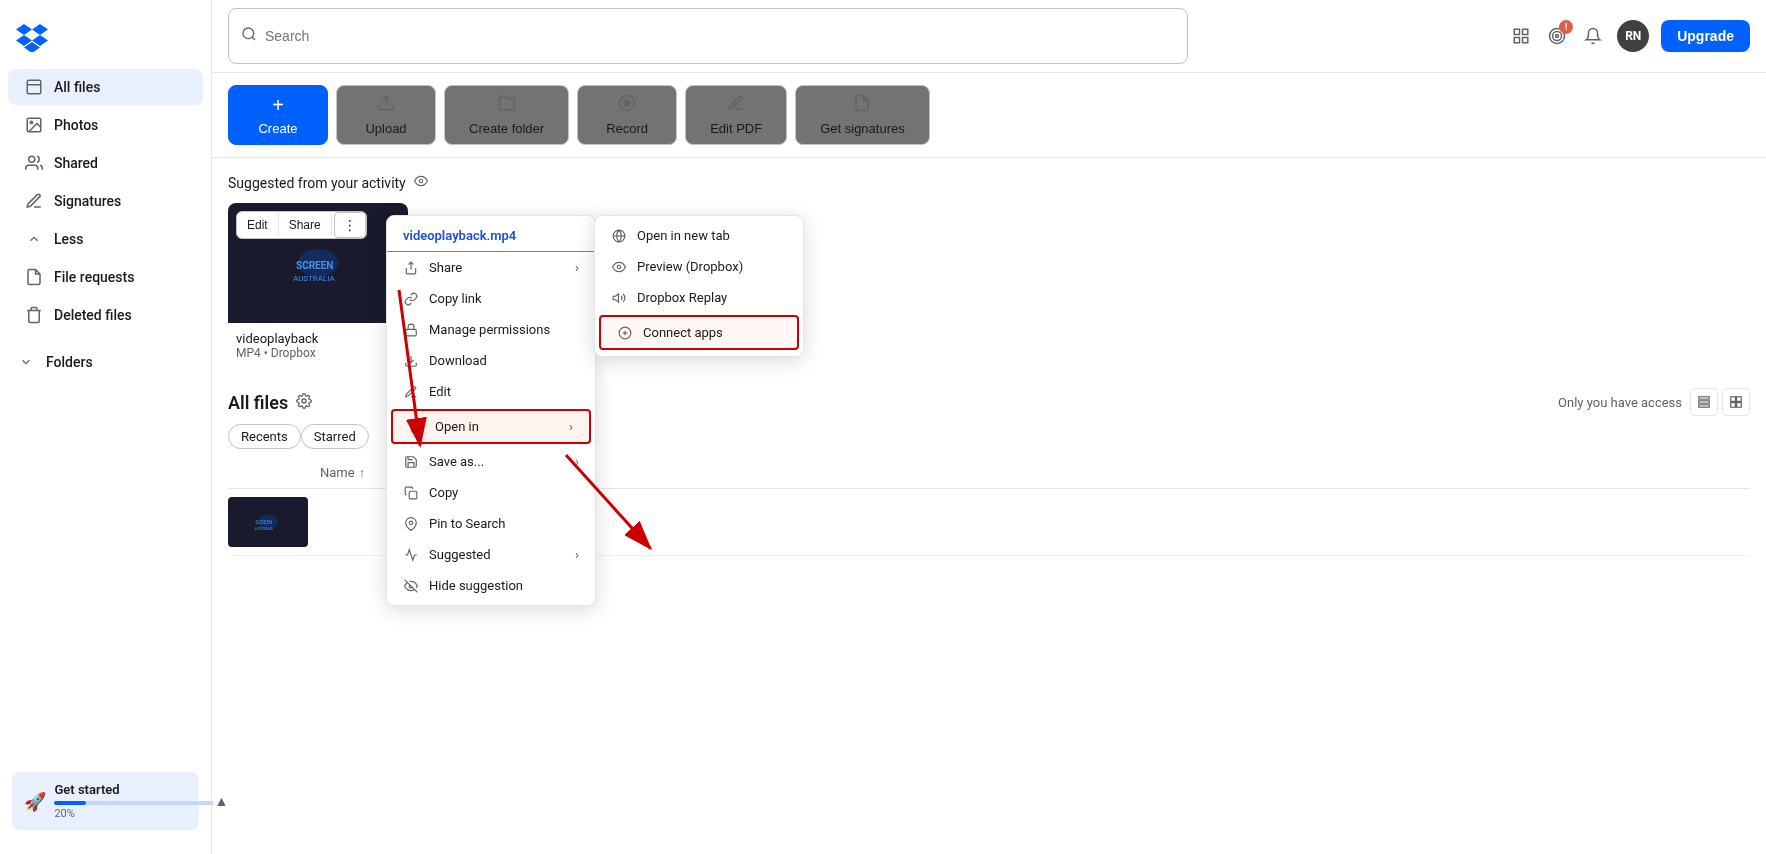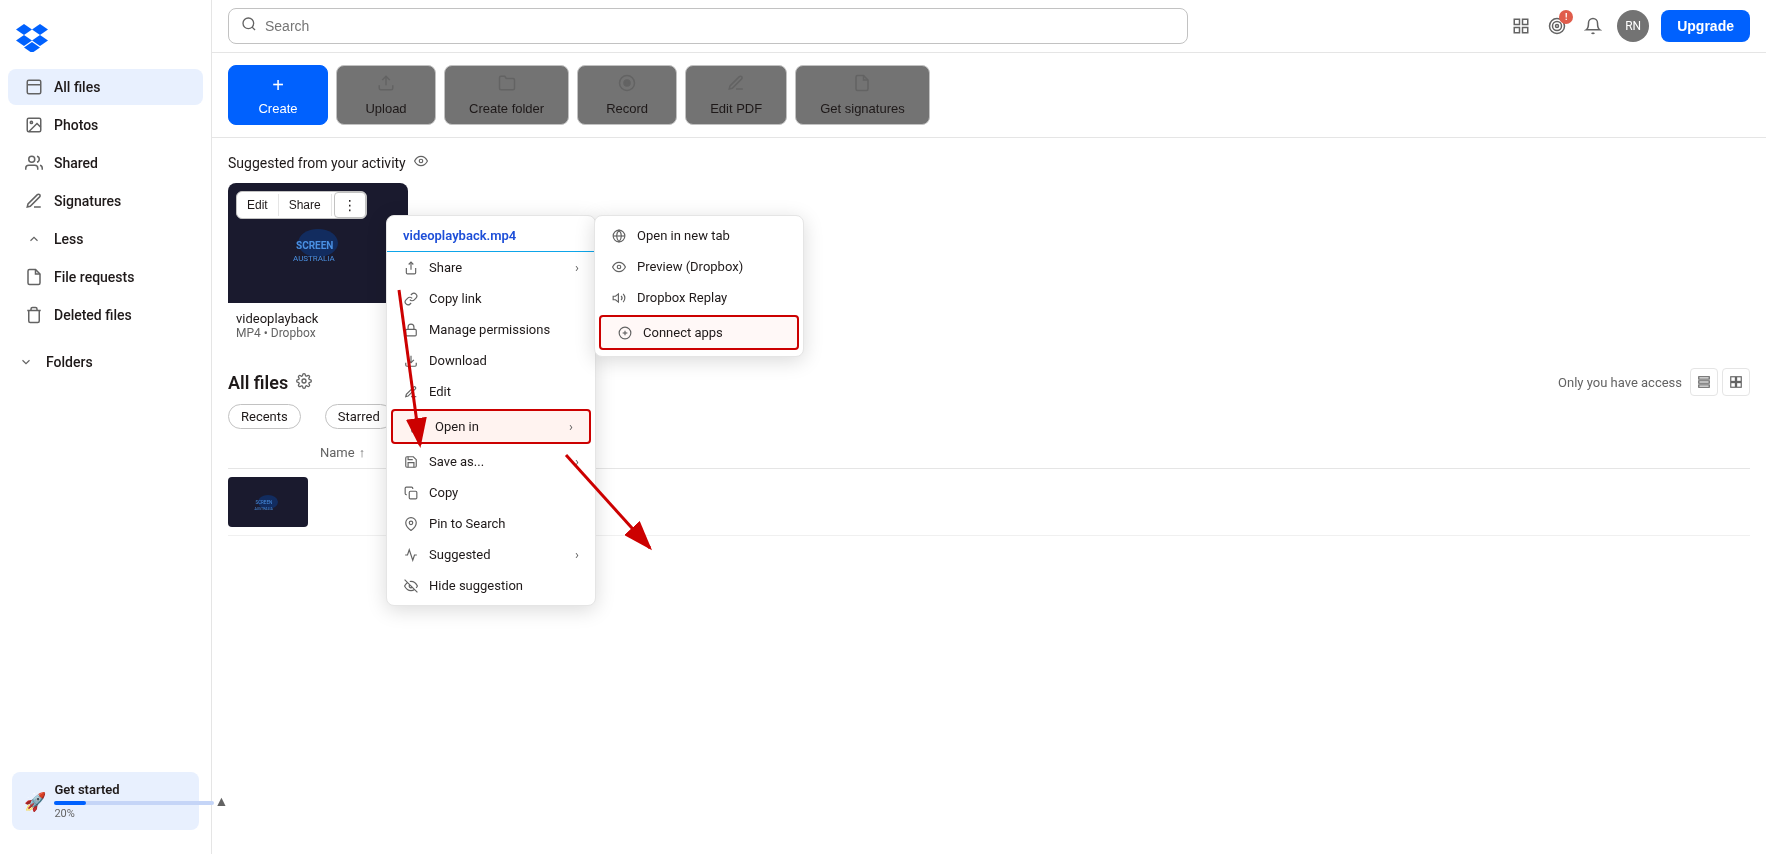"Search" .search-bar { padding: 7px 12px -> 17px 12px }
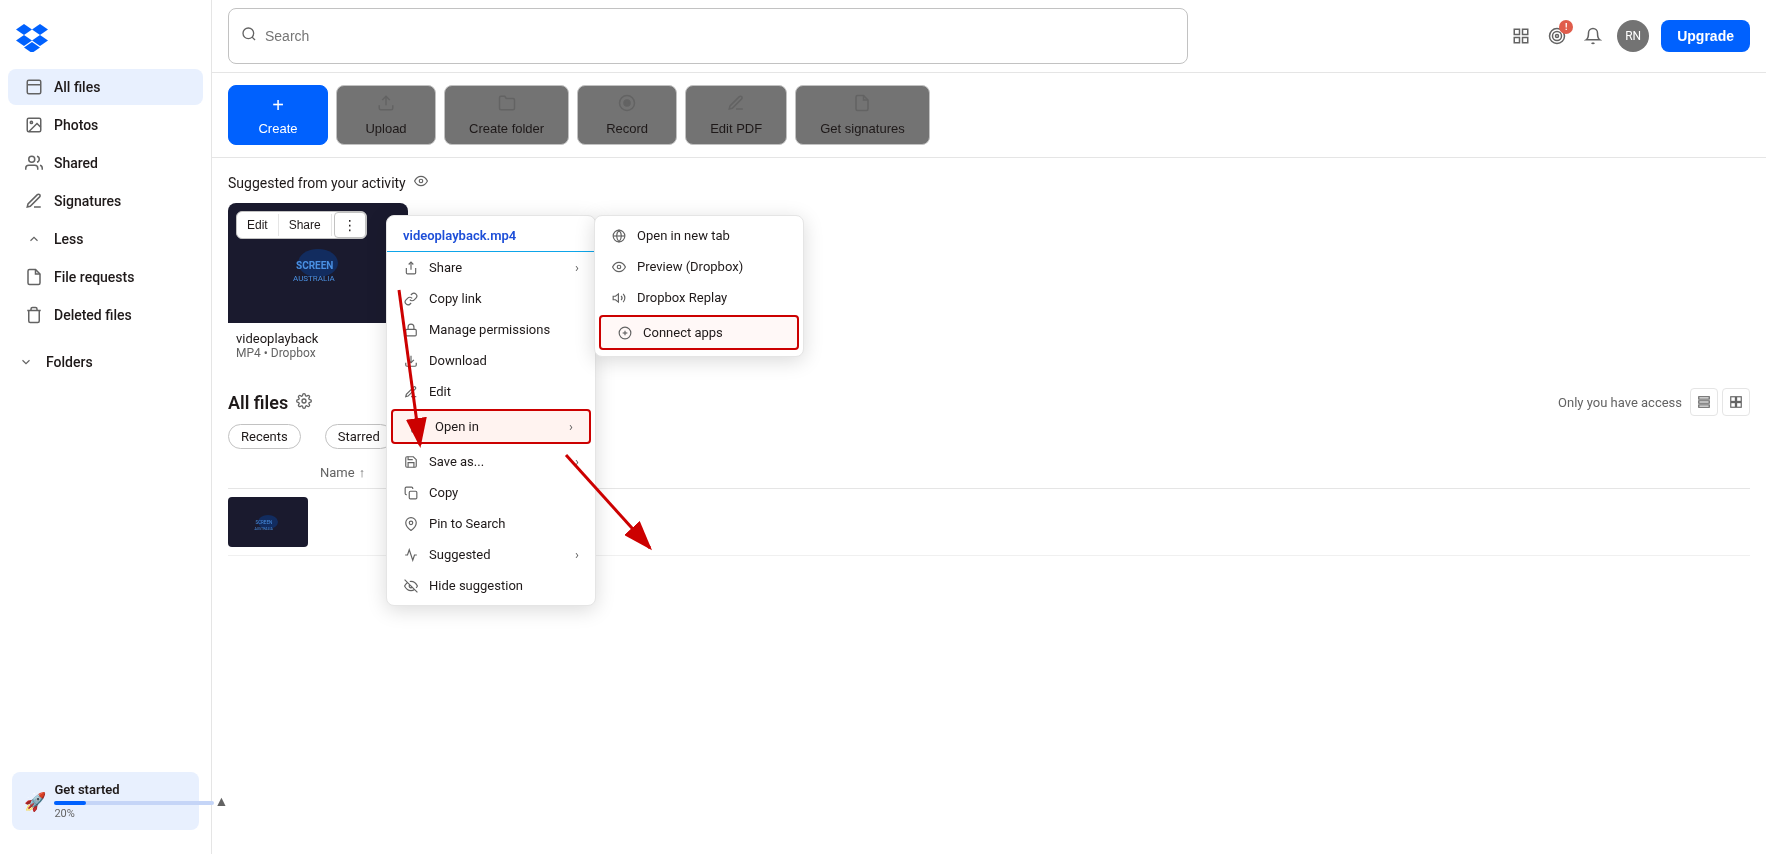"RN" .avatar { background: #737373 -> #404040; font-weight: 400 -> 700 }
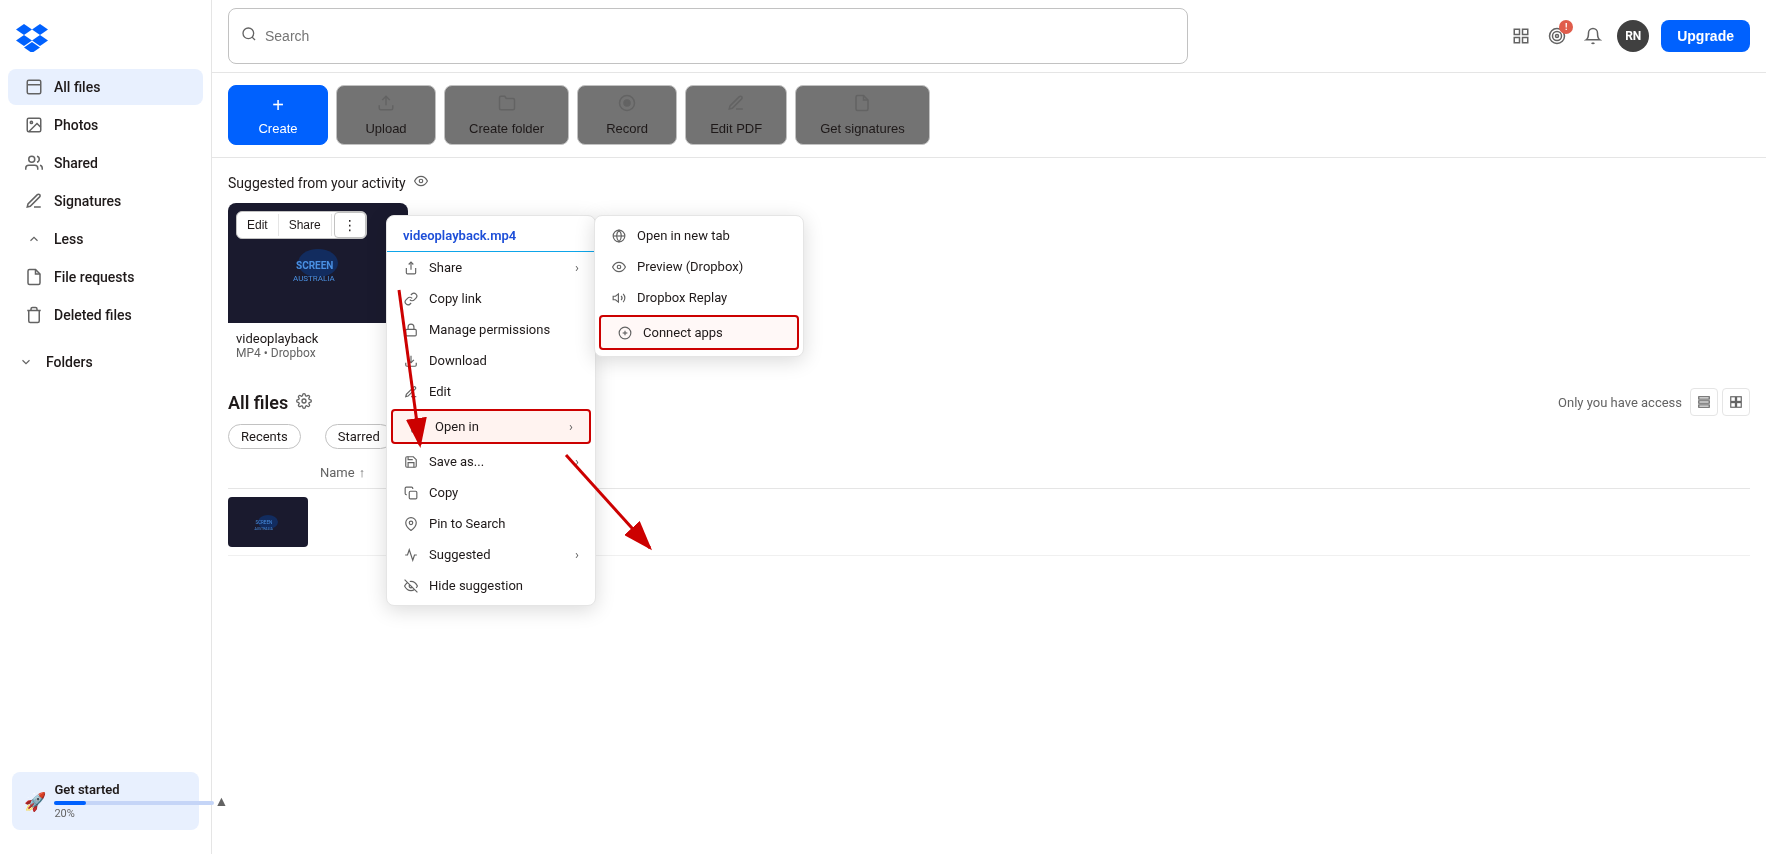"Recents" .tabs { gap: 24px -> 0 }
